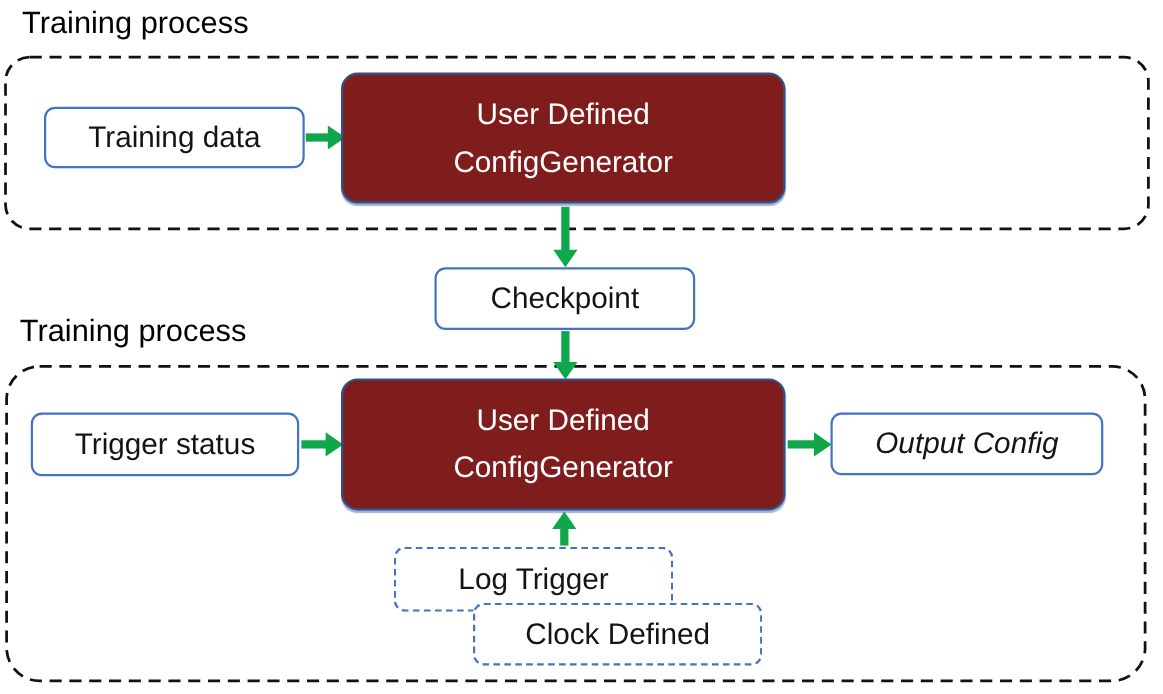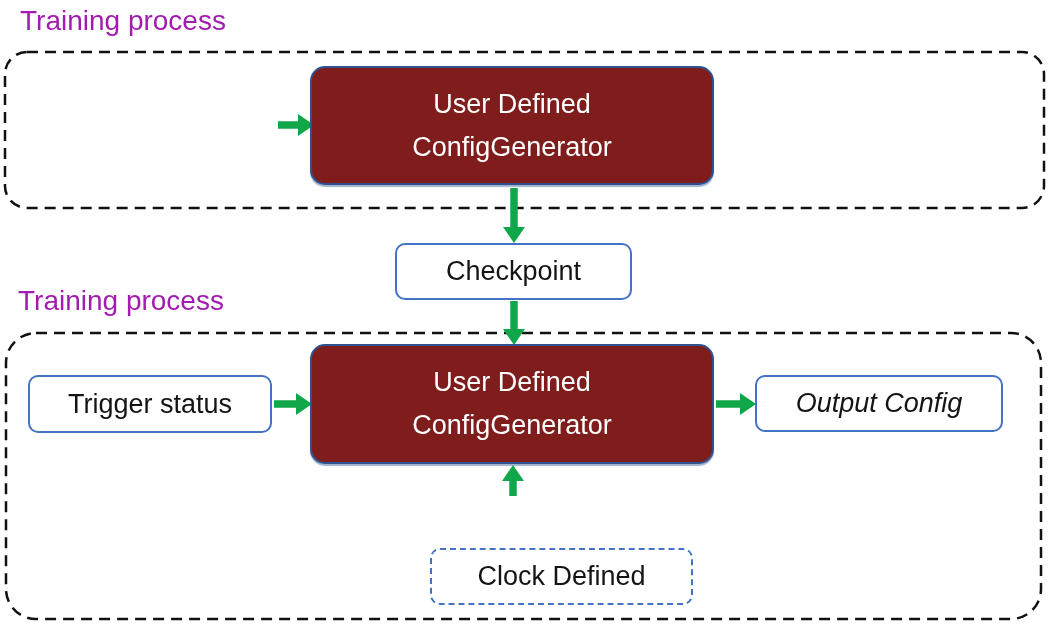"Training process" .section-label { color: #a21caf -> #000000 }
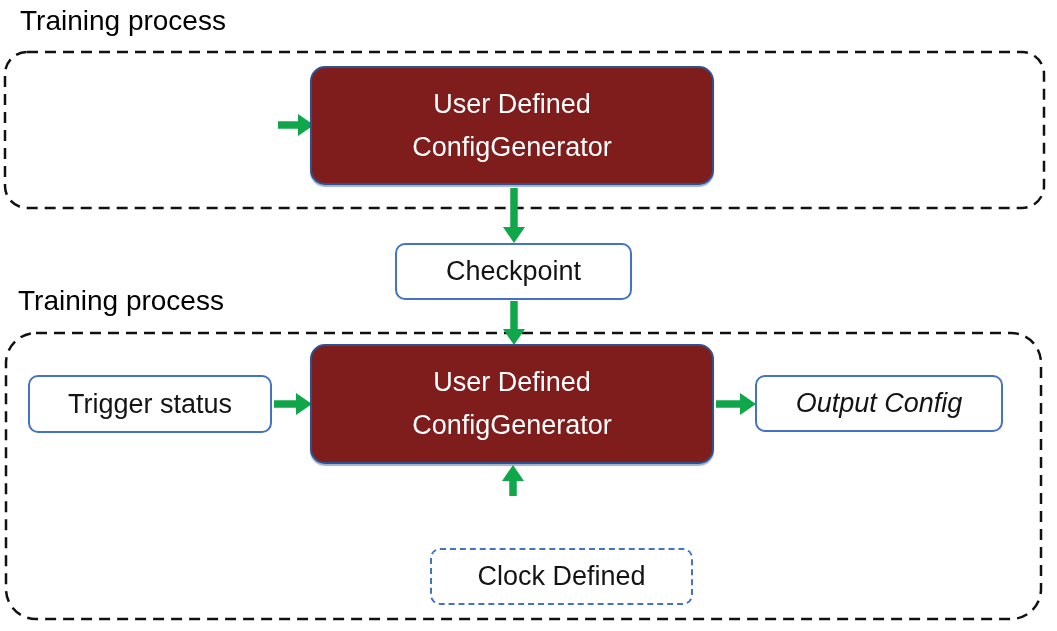"Training data" div.box { html: none -> <div> <span>Training data</span> </div> }
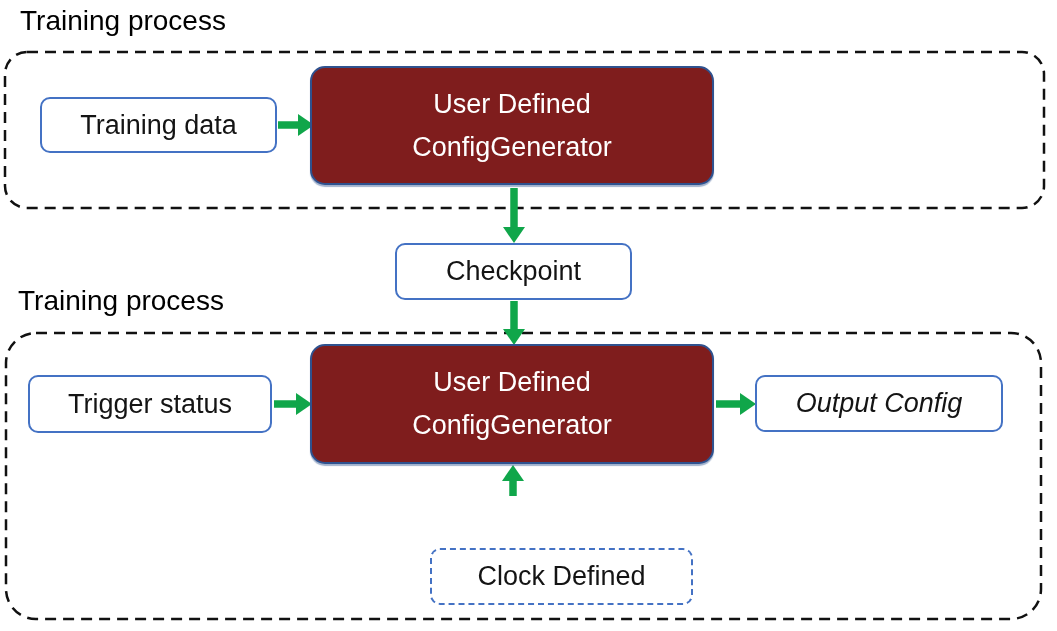"Log Trigger" div.box { html: none -> <div> <span>Log Trigger</span> </div> }
